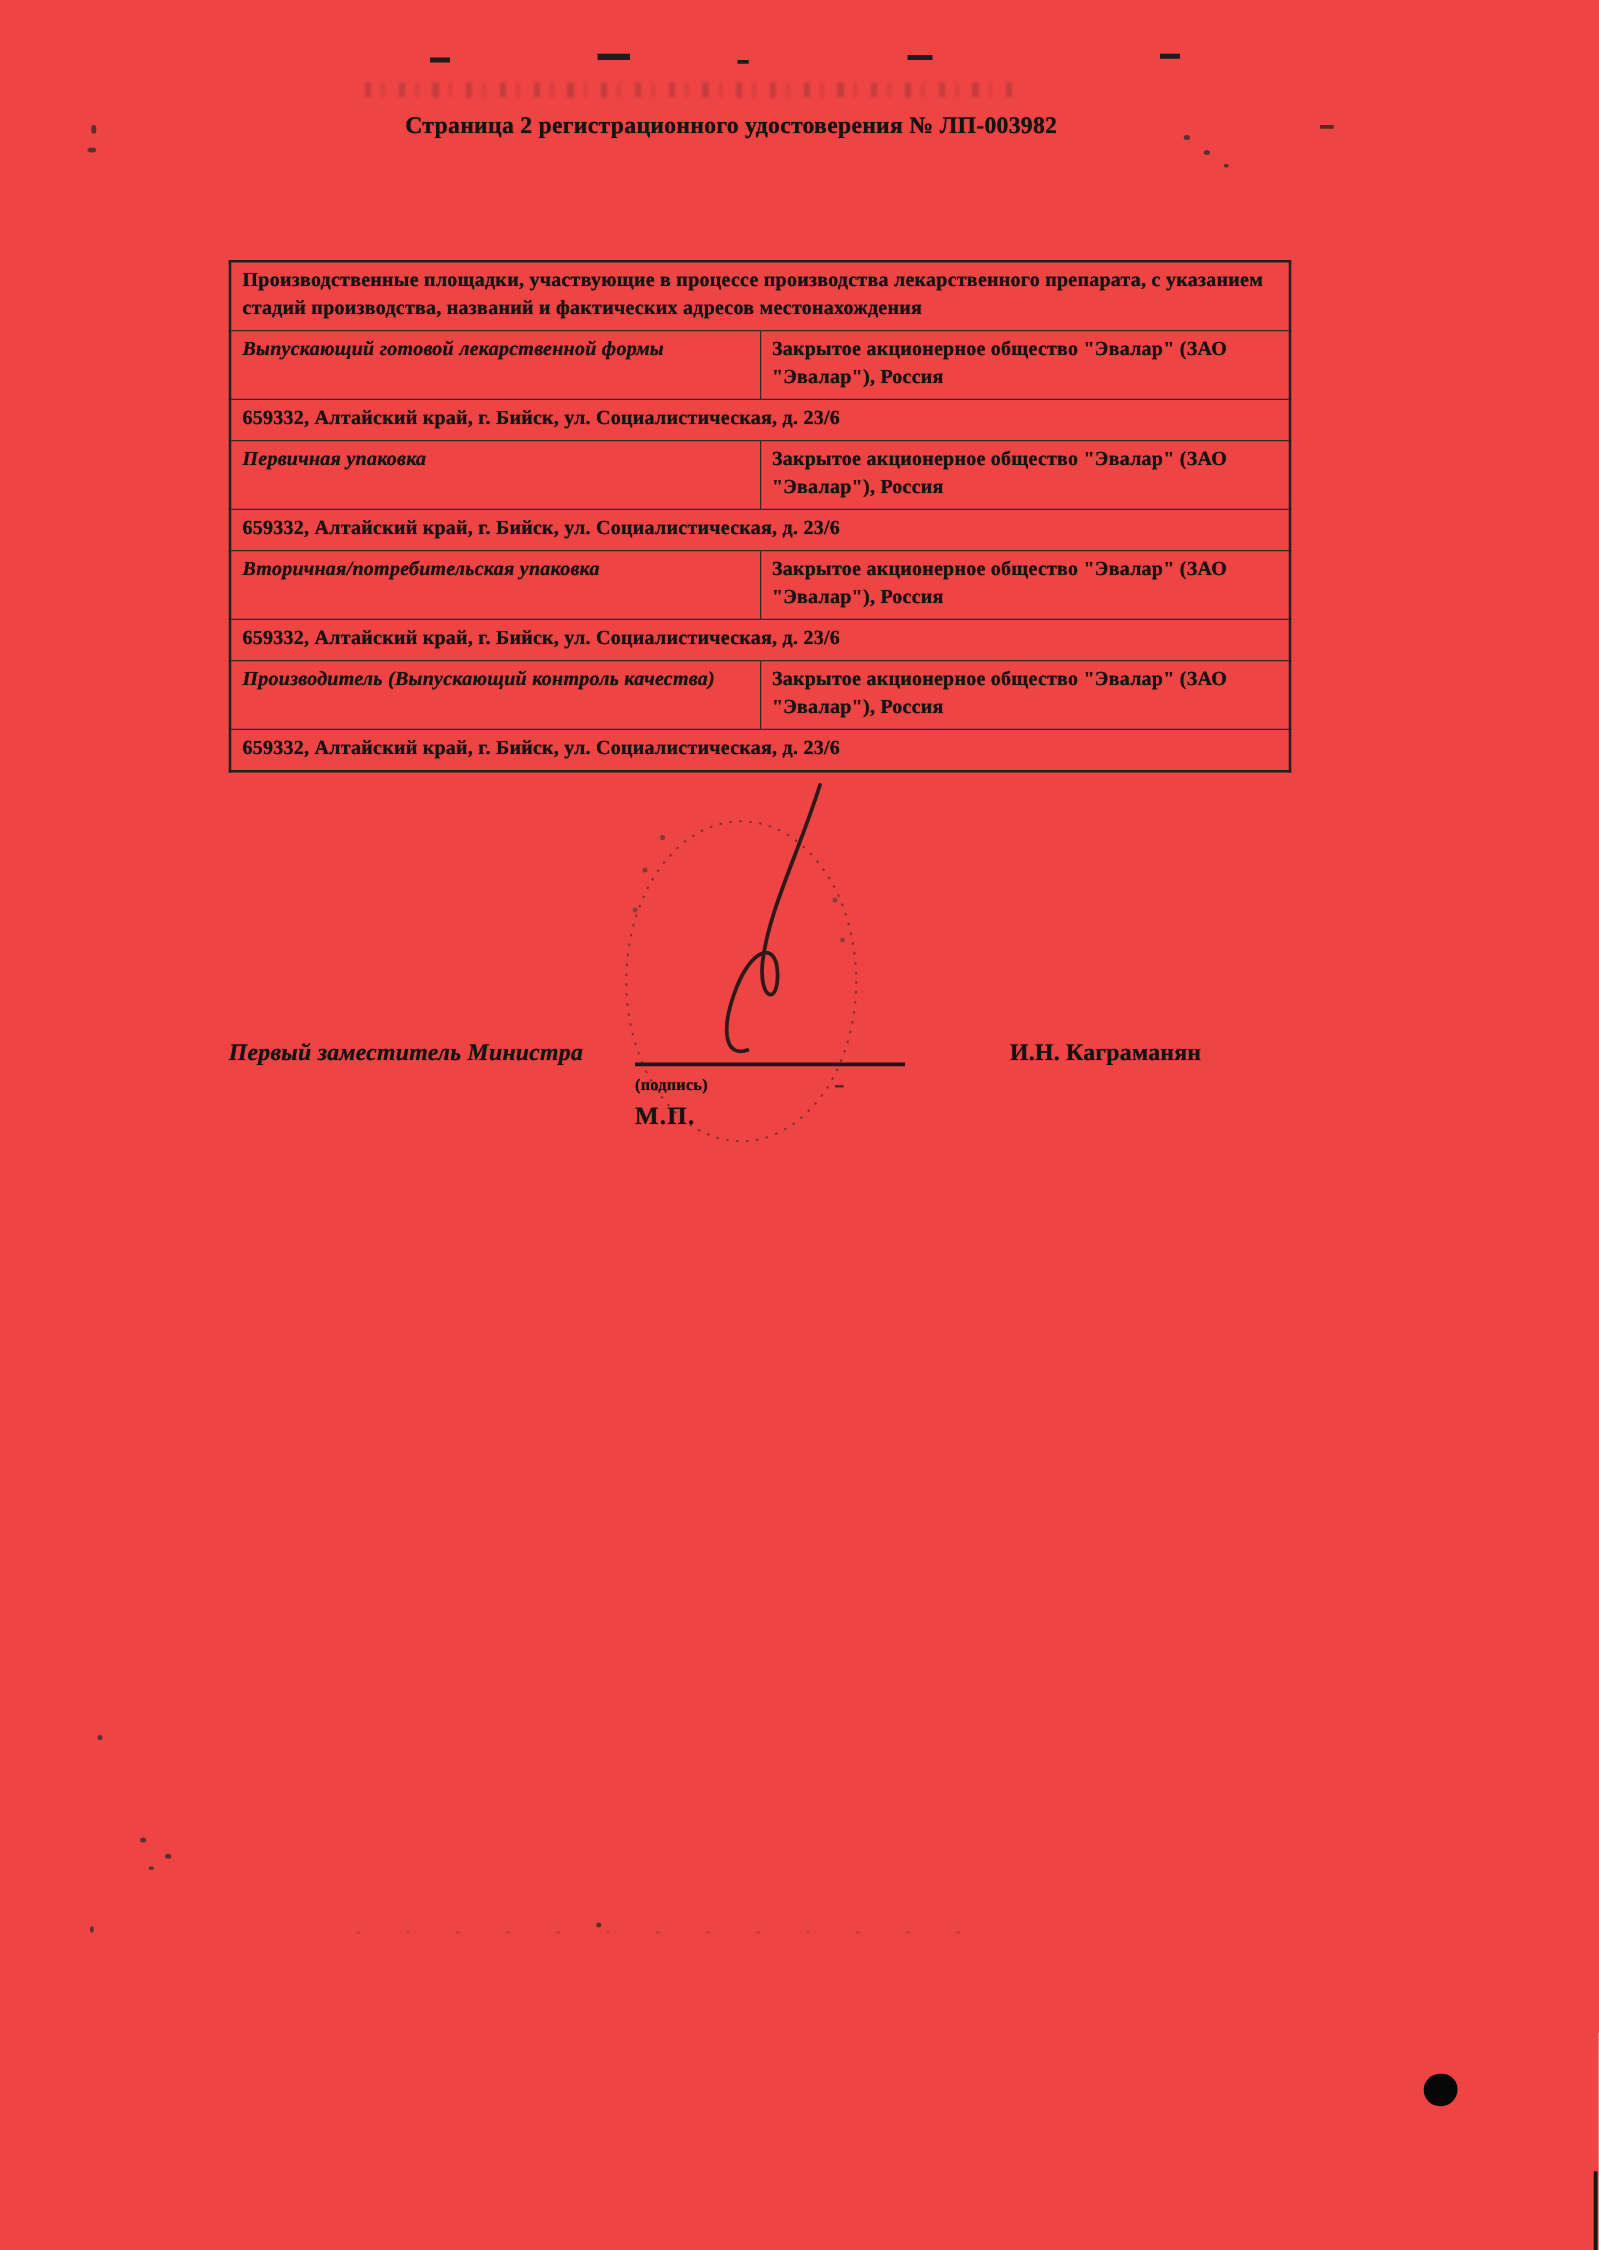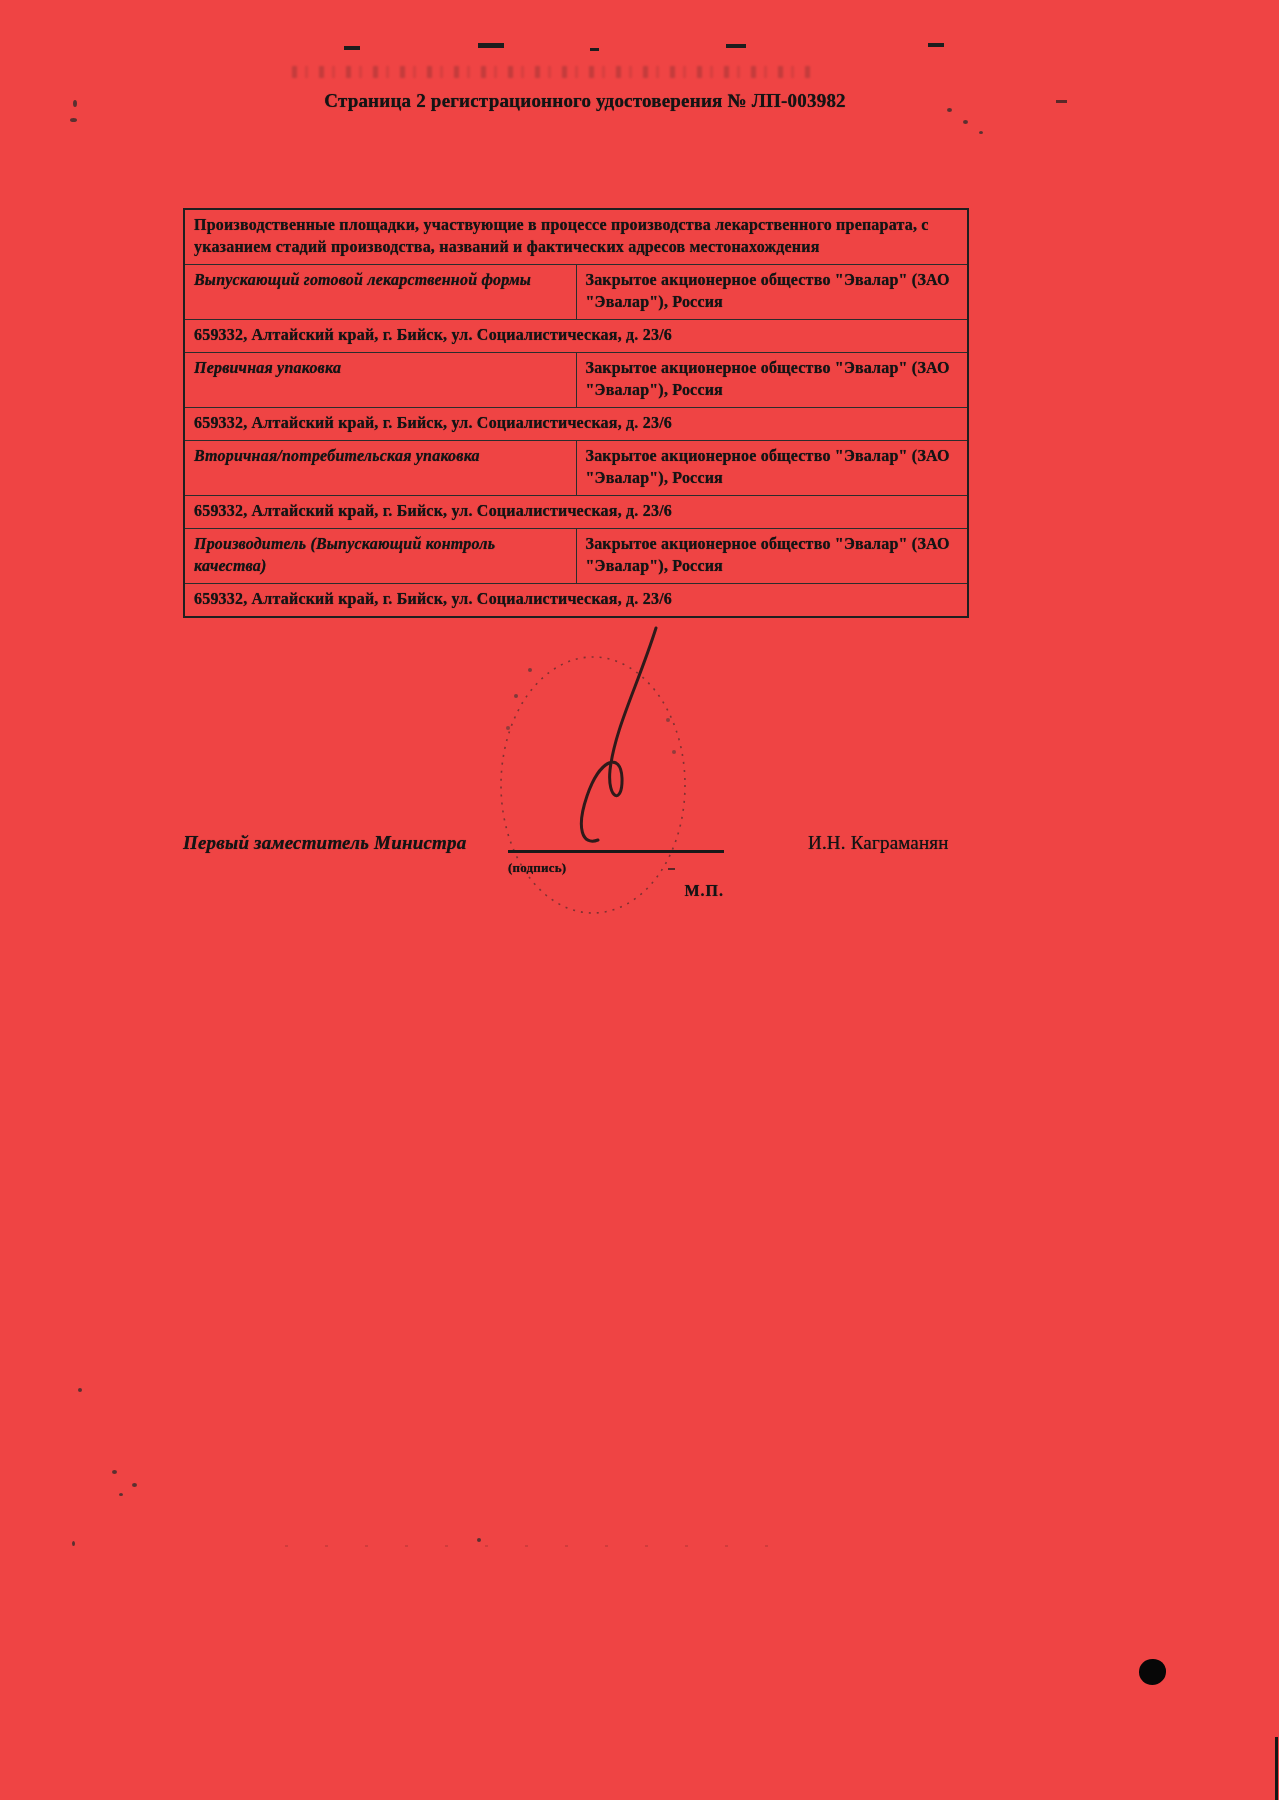"Производственные площадки, участвующие в" table.prod { width: 786px -> 850px }
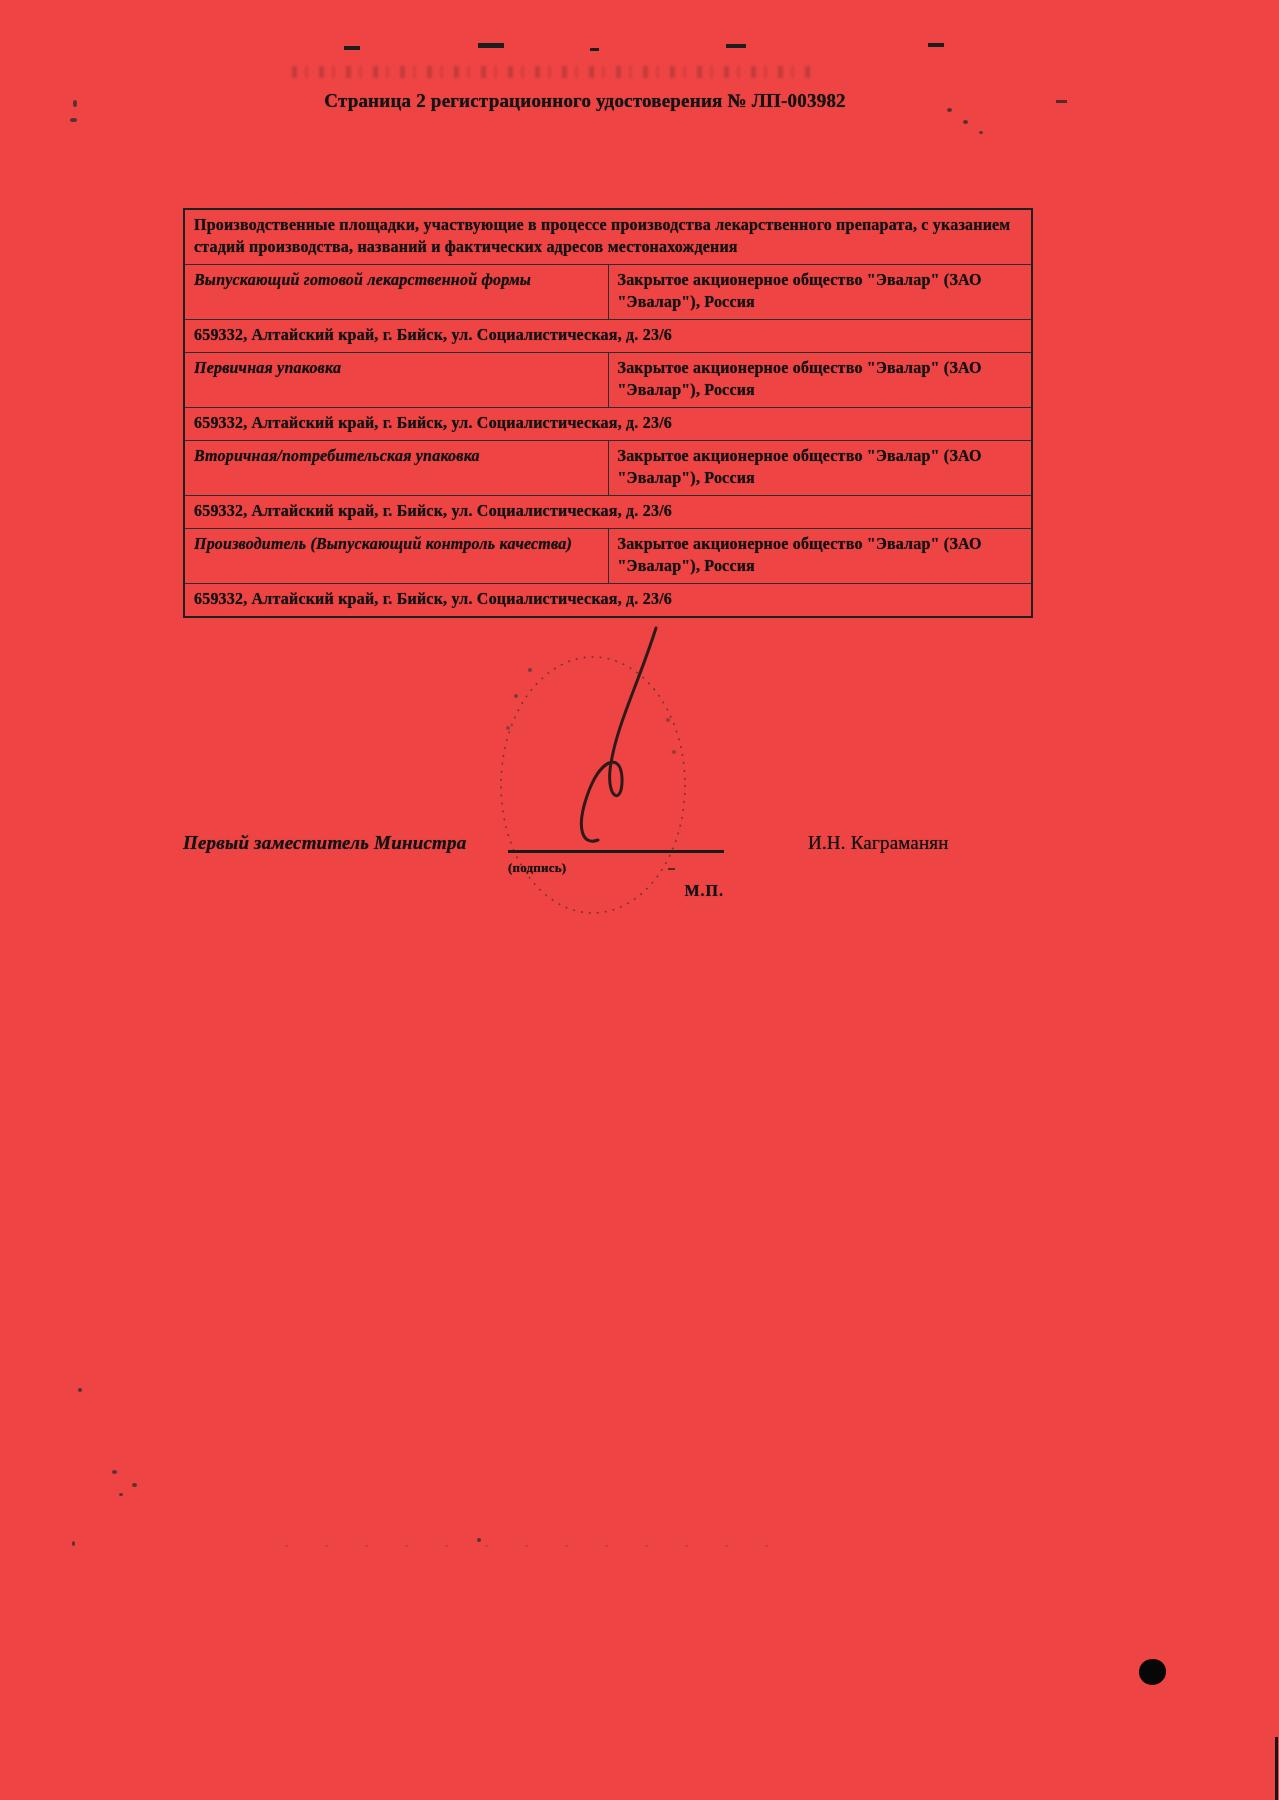"И.Н. Каграманян" .sig-name { font-weight: normal -> bold }
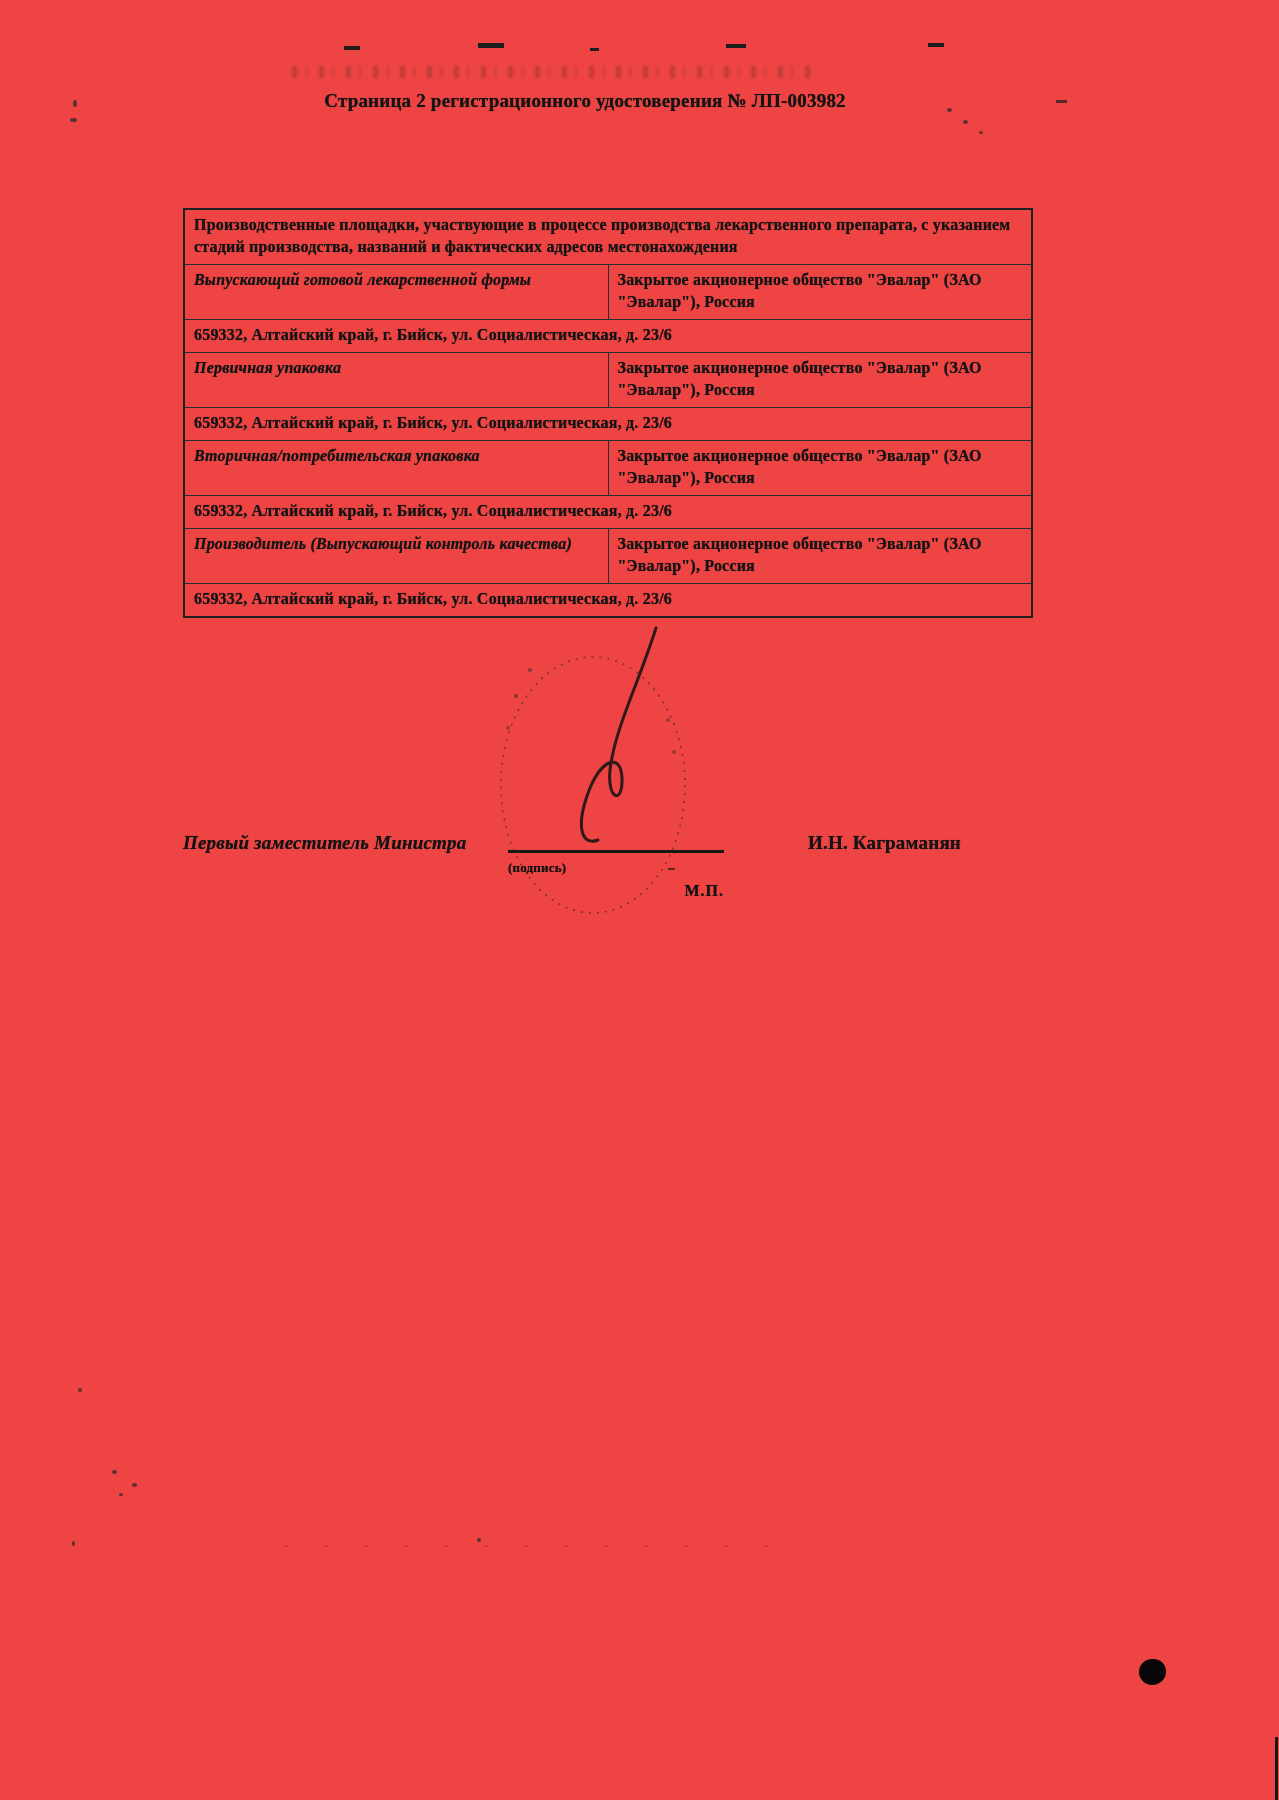"М.П." .sig-stamp-text { font-size: 16px -> 20px; text-align: right -> left }
